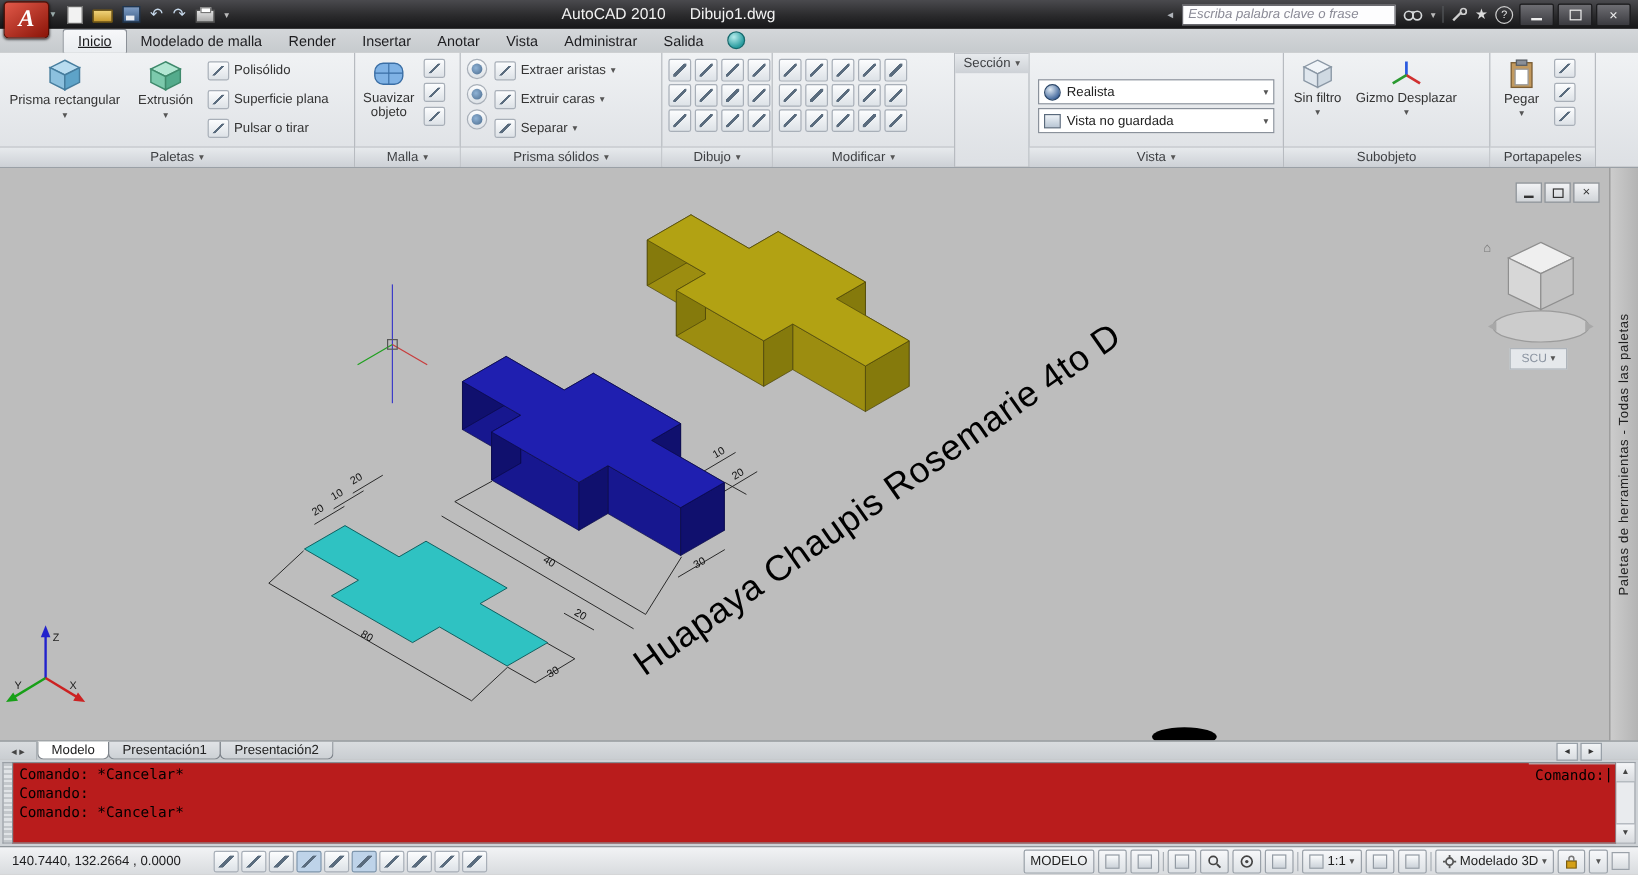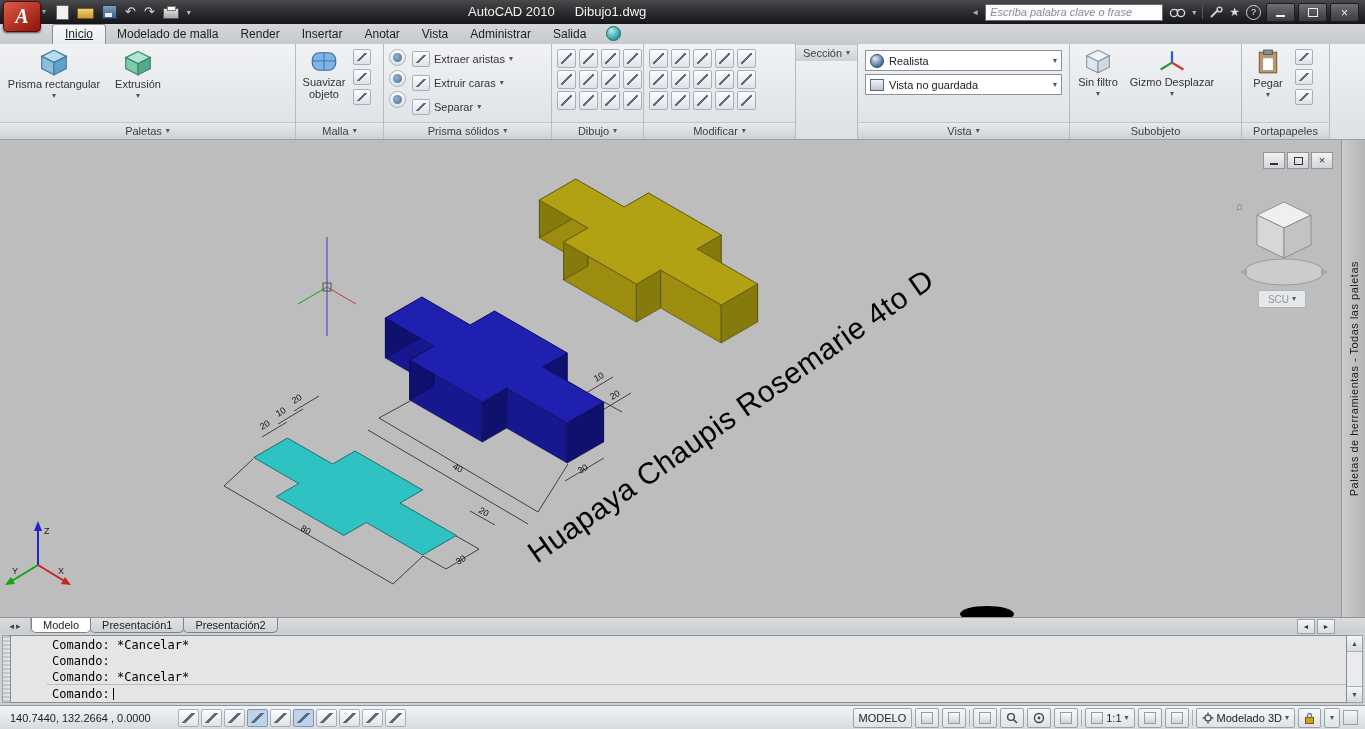"Polisólido" div.smallcol { html: none -> <div> <div> <span></span> <span>Polisólido</span> </div> <div> <span></span> <span>Superficie plana</span> </div> <div> <span></span> <span>Pulsar o tirar</span> </div> </div> }
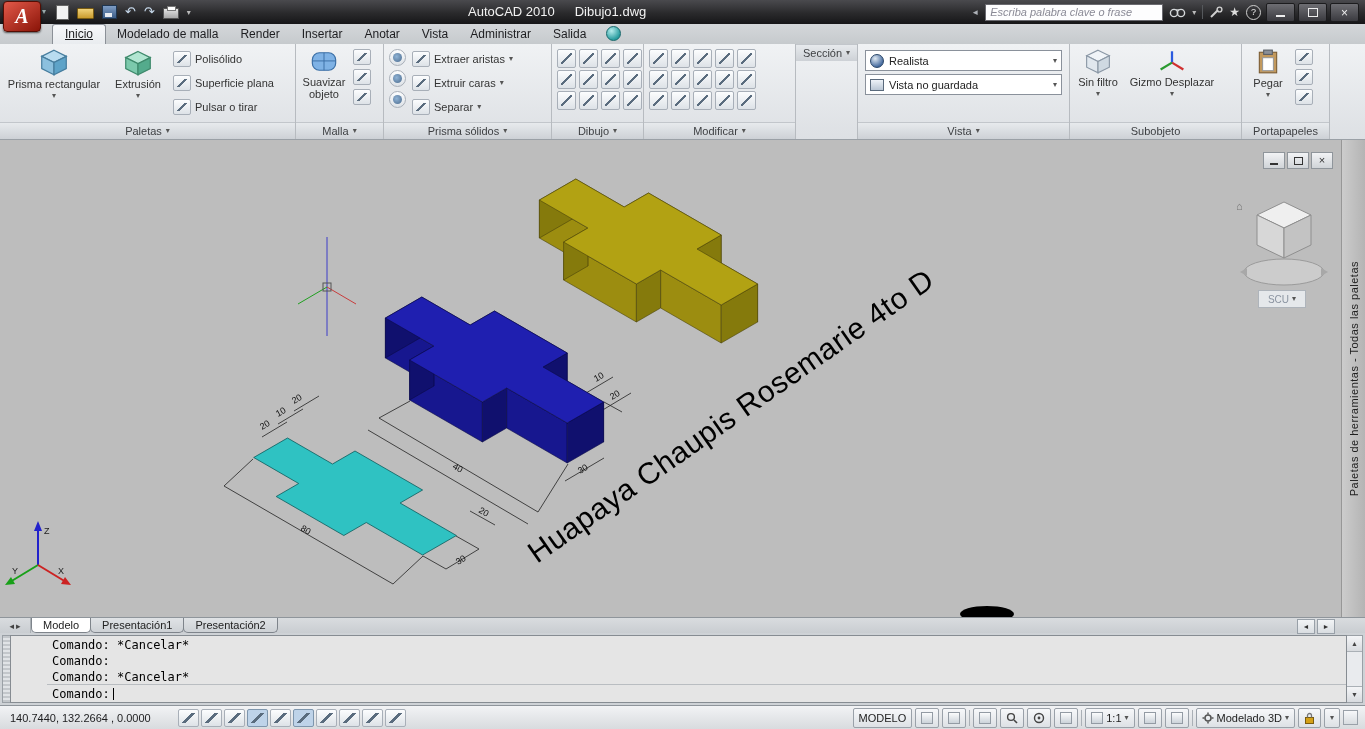"Realista" div.pbody { margin-top: none -> 16px }
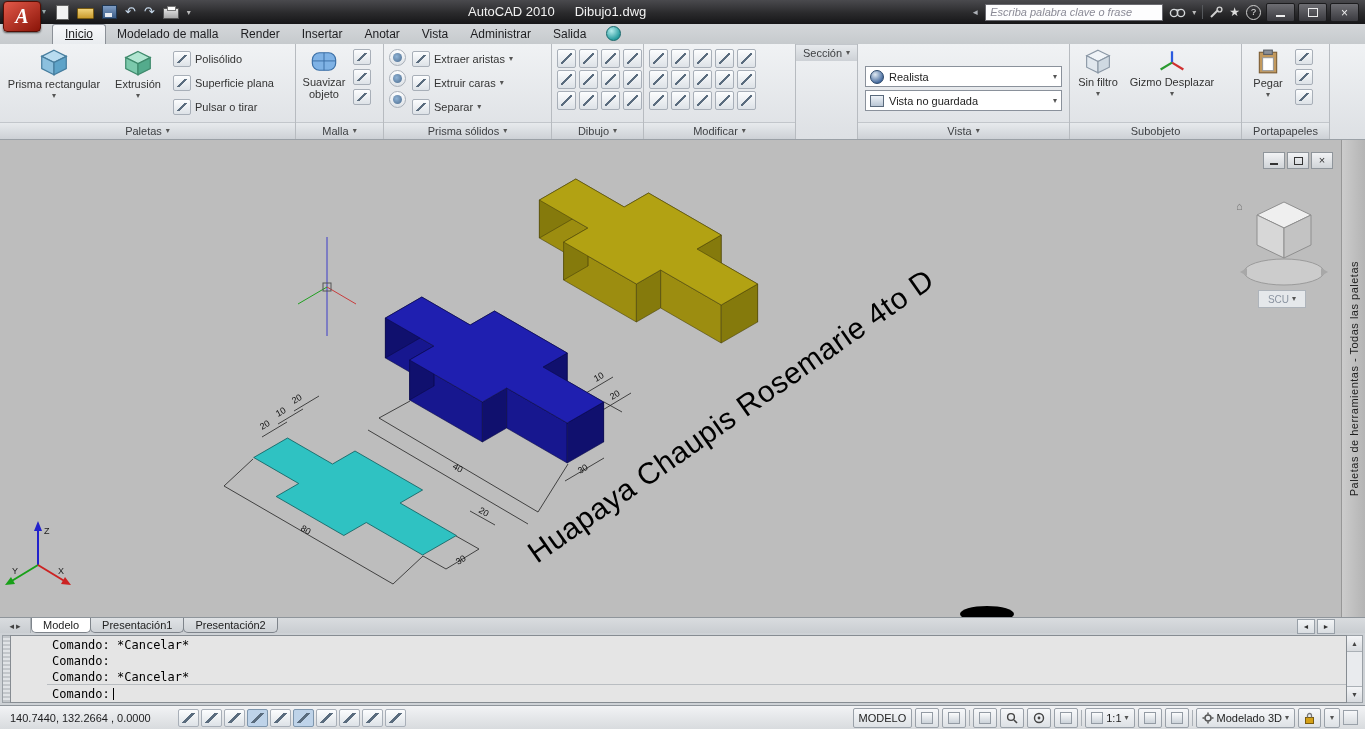"Comando: *Cancelar*" .cmdbox { background: #e5e5e5 -> #b91c1c; flex-direction: column -> row; padding-left: 36px -> none }
